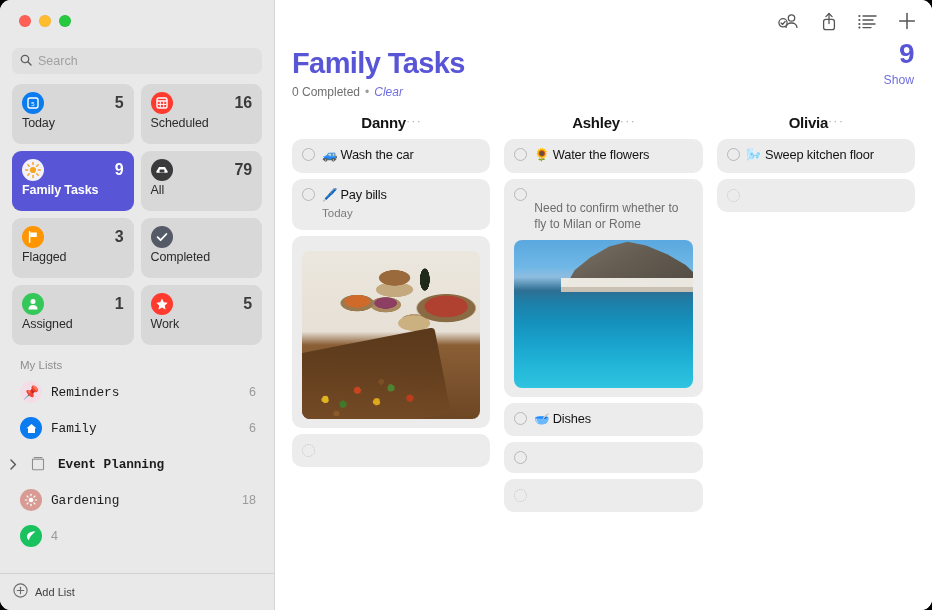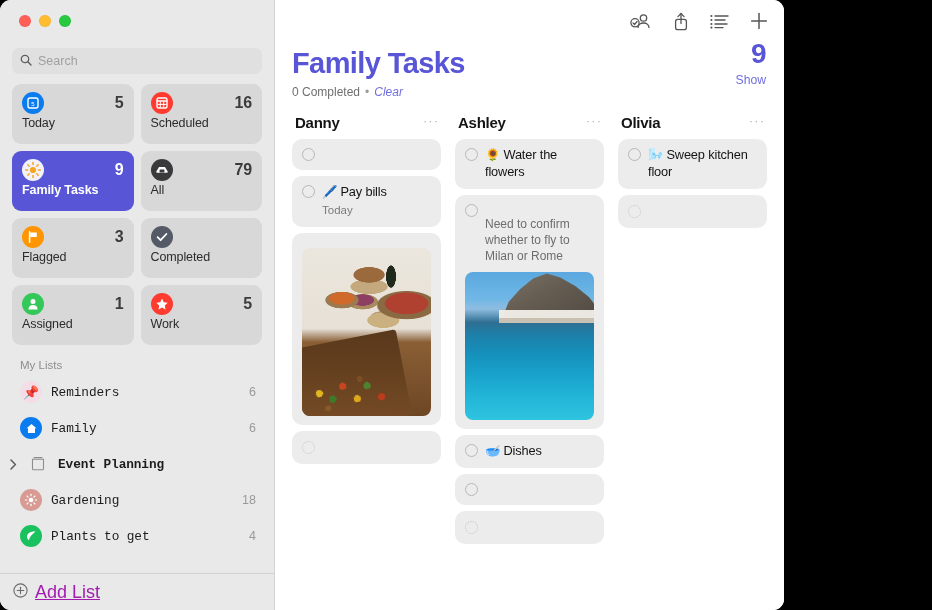"Search" #window { width: 784px -> 932px }
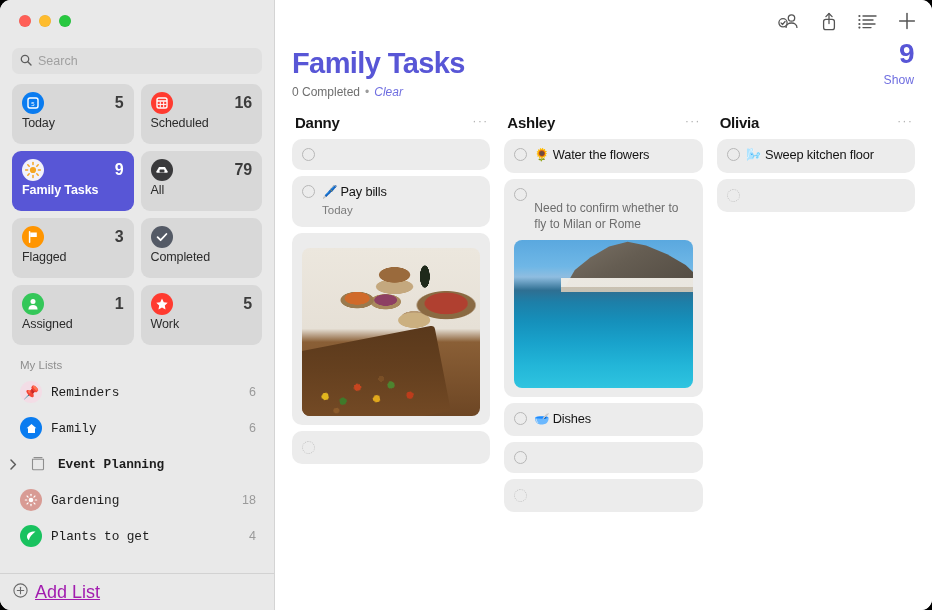"Danny" .col-head { justify-content: space-between -> center }
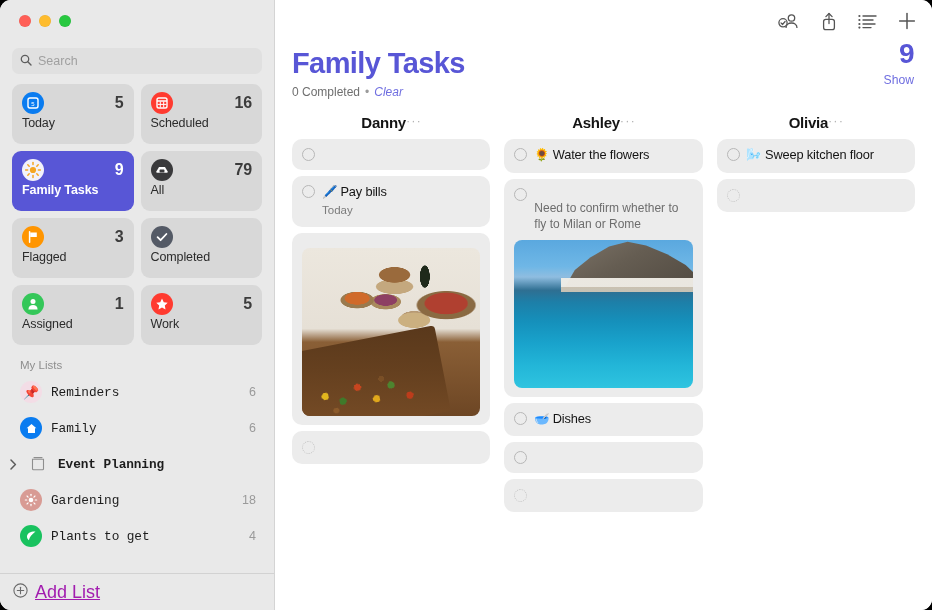"🚙 Wash the car" div.card-body { html: none -> <div> <div> <span>🚙</span><span>Wash the car</span> </div> </div> }
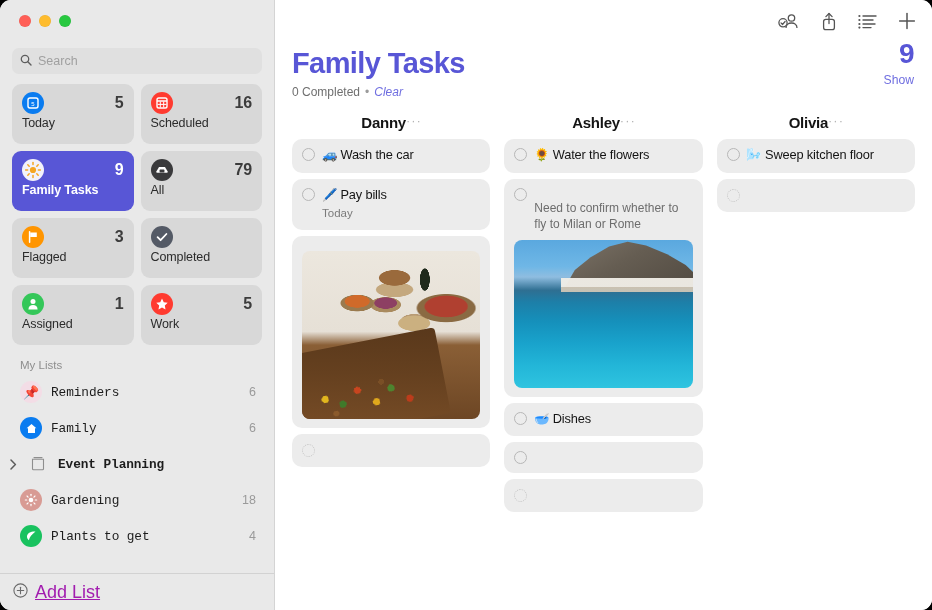"Plants to get" span.lr-label { html: <span>Plants to get</span> -> none }
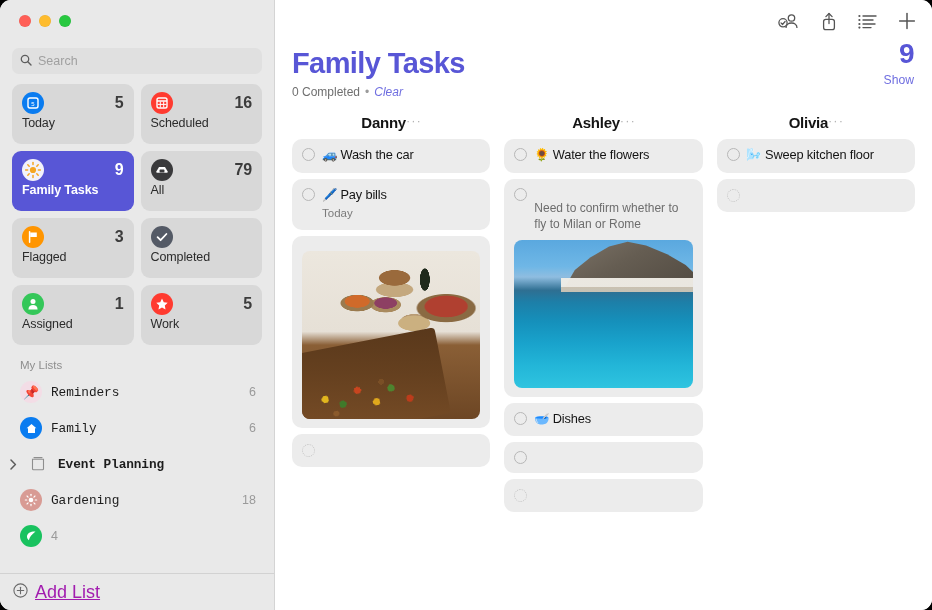"Add List" .add-list-label { color: #a21caf -> #404040; font-size: 18px -> 11px; text-decoration: underline -> none }
